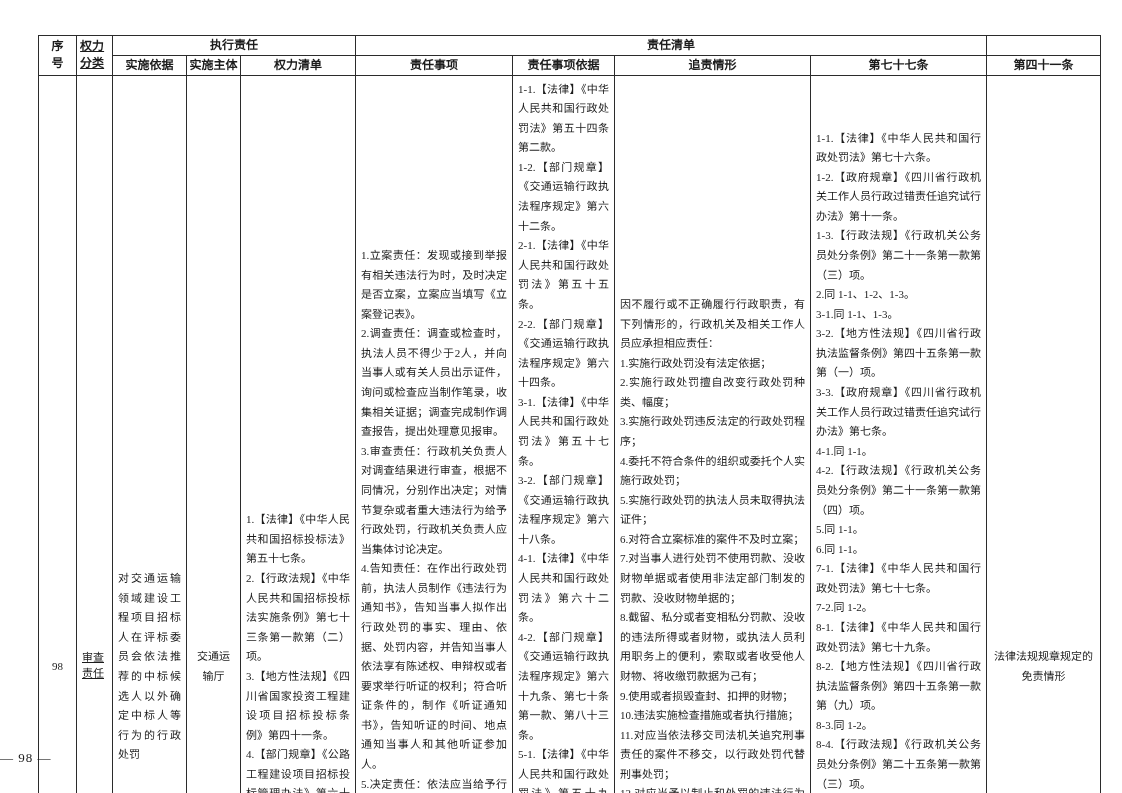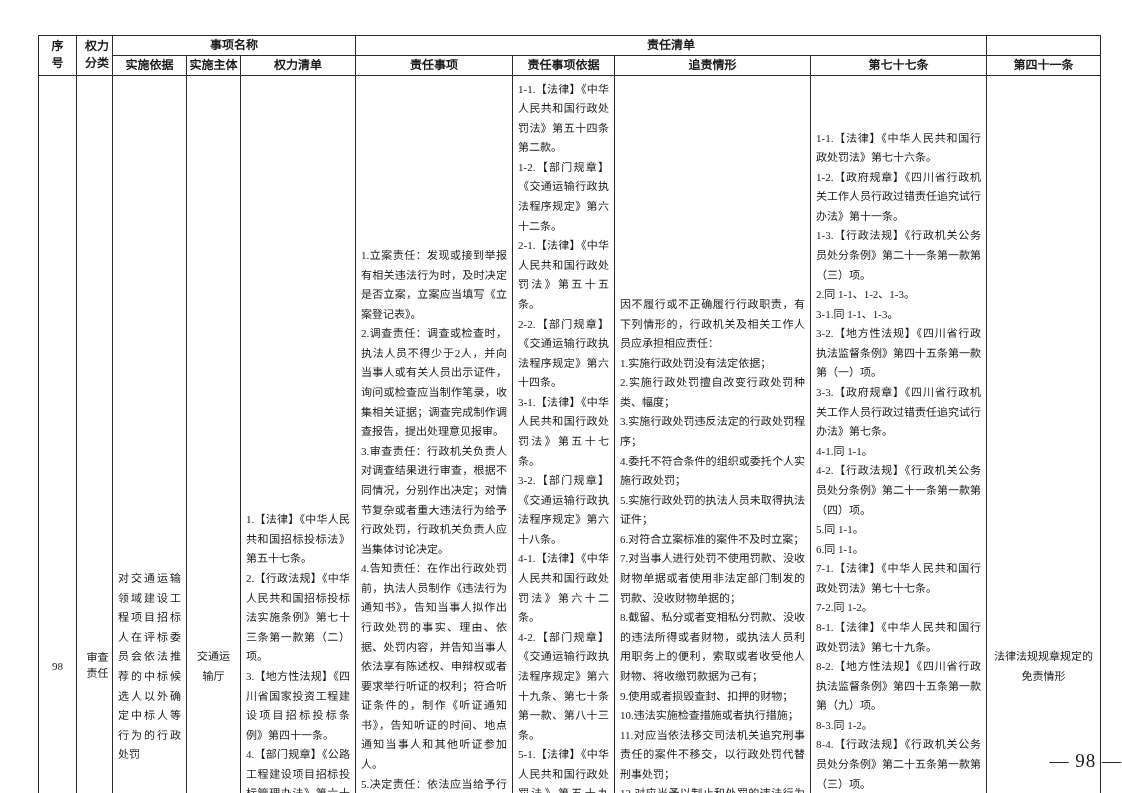"权力分类" .four-char { text-align: right -> left; text-decoration: none -> underline }
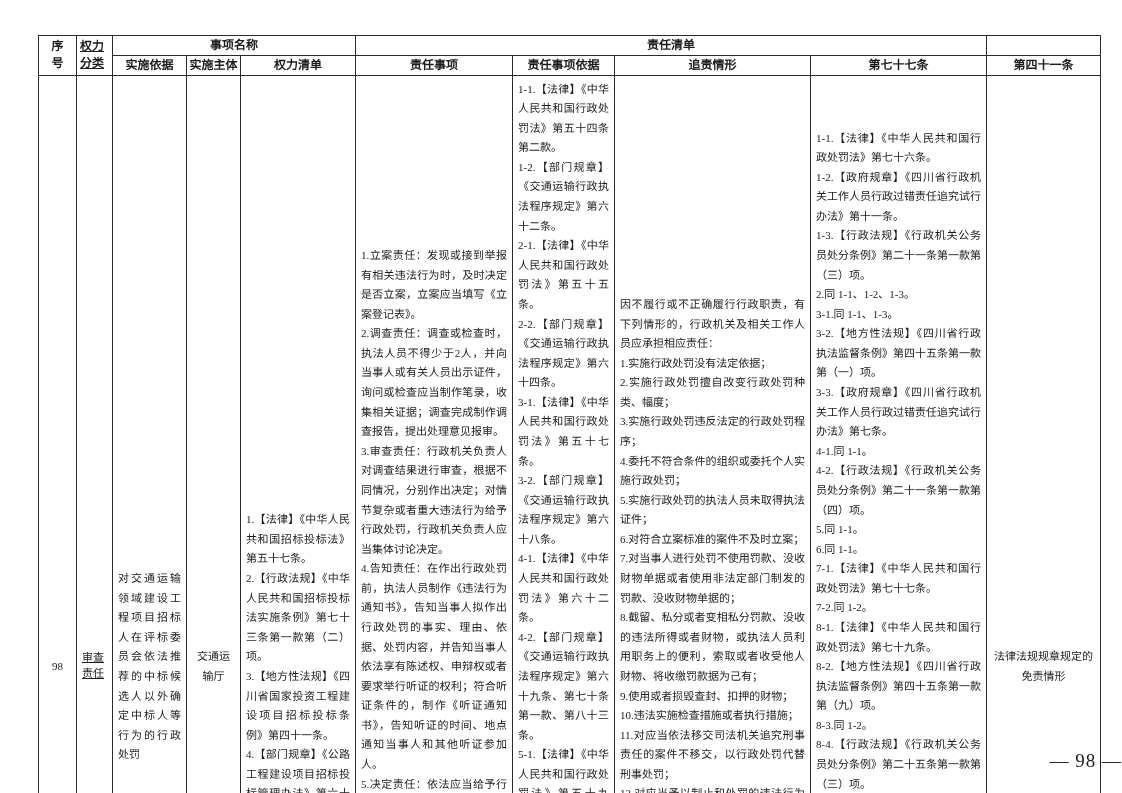"事项名称" th { text: 事项名称 -> 执行责任 }
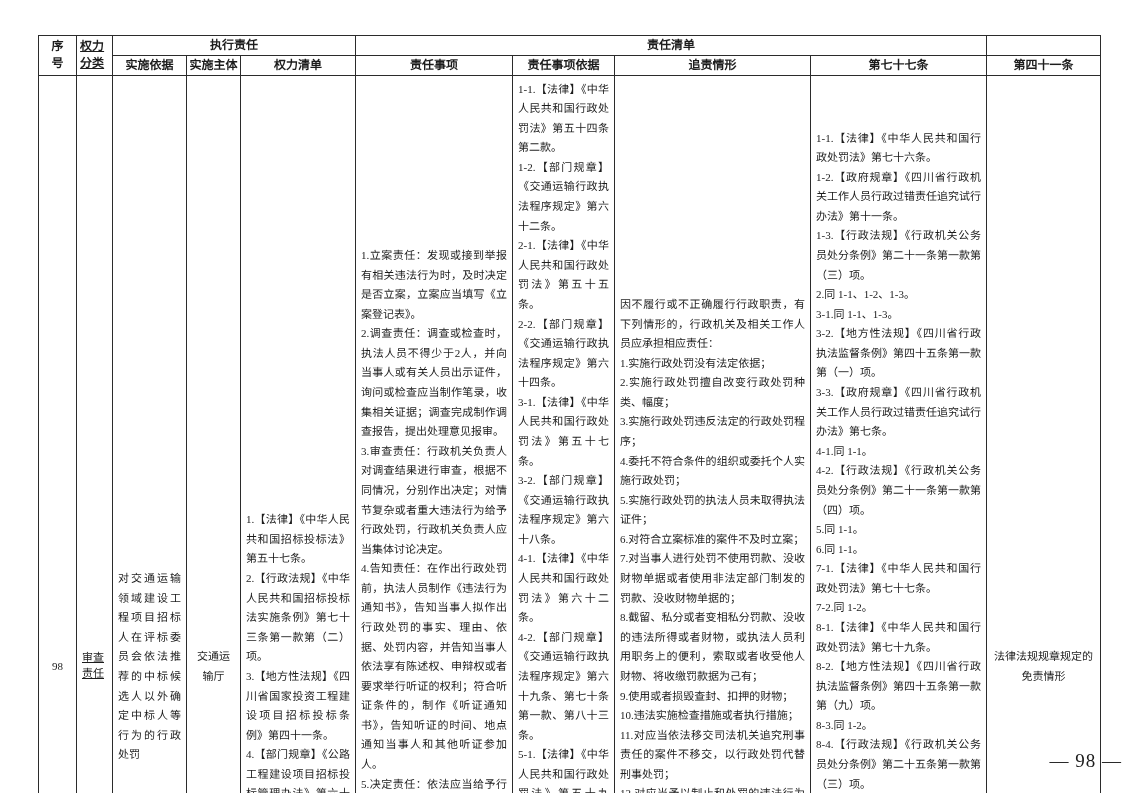"— 98 —" .footer { font-size: 19px -> 13px; text-align: right -> left }
